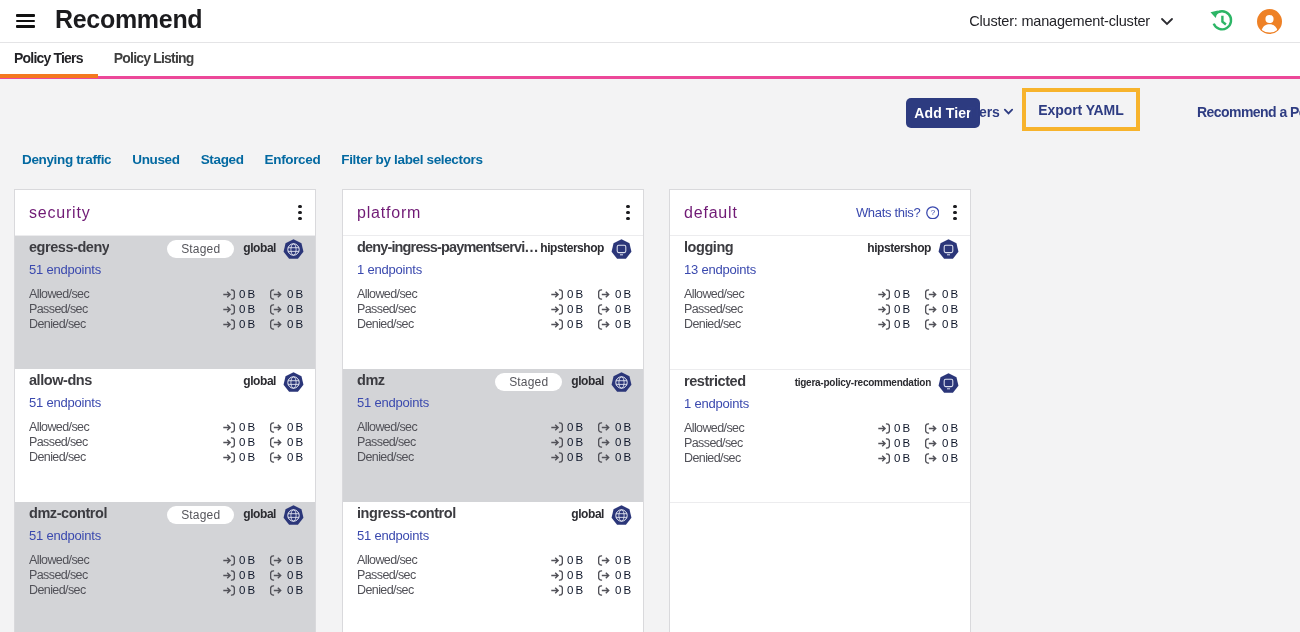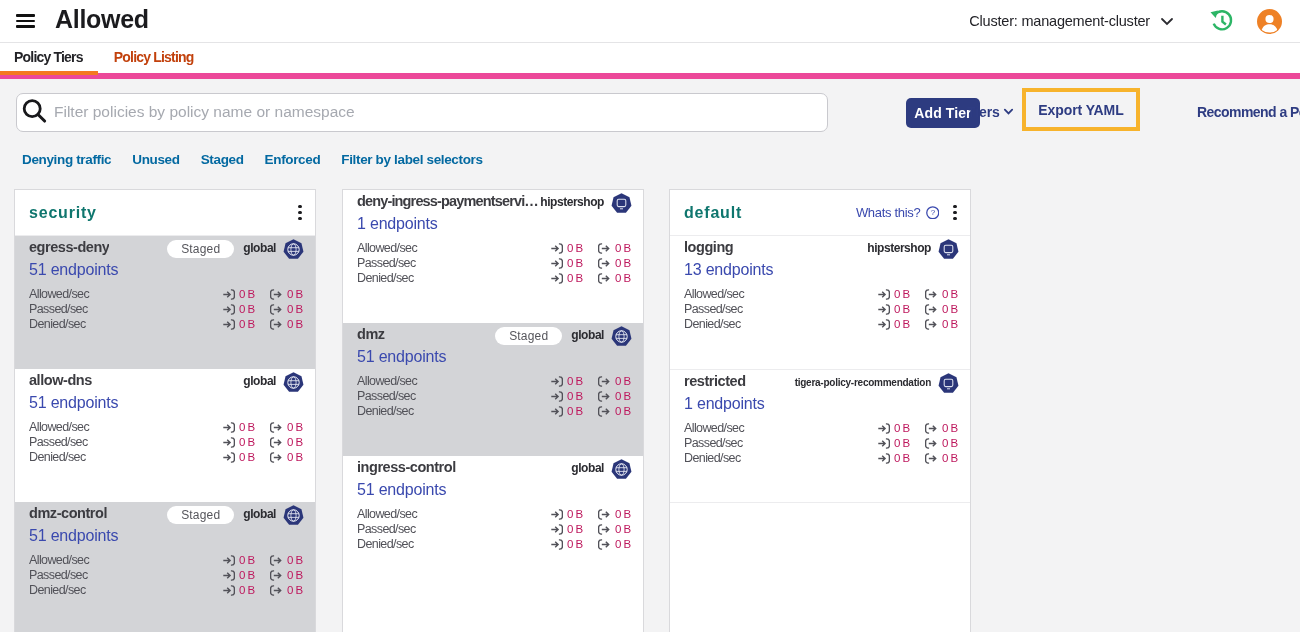"Allowed" div.title { text: Allowed -> Recommend }
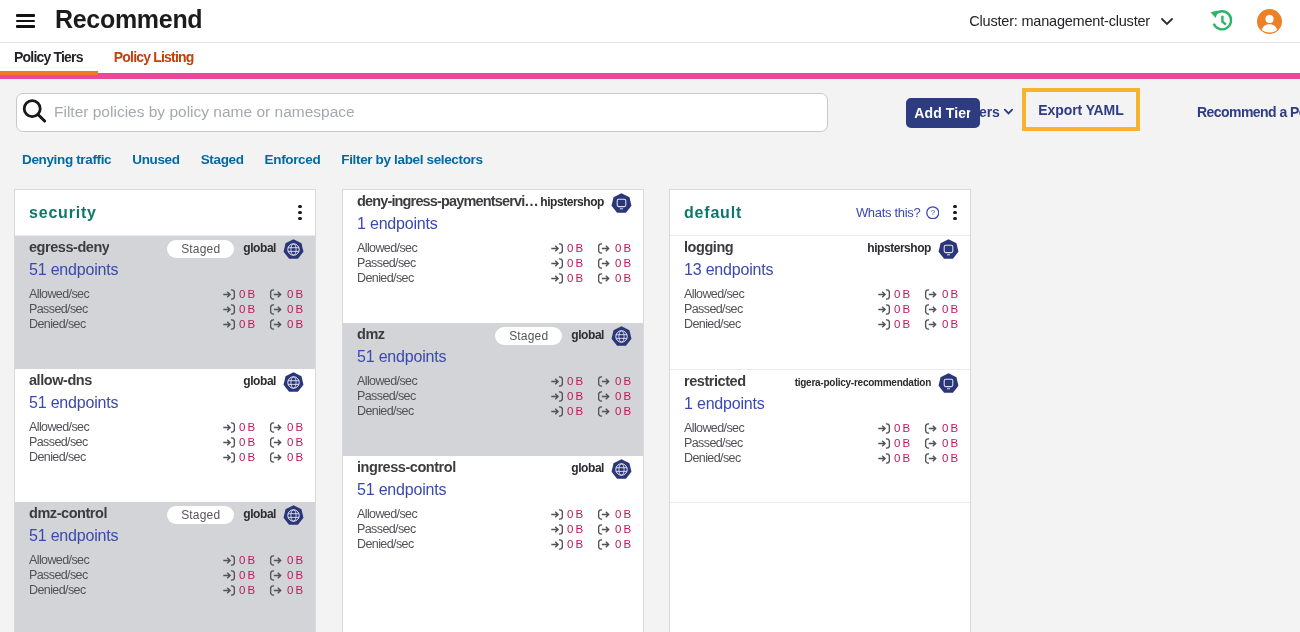"Policy Tiers" .tabs { border-bottom: 6px solid #ec4899 -> 3px solid #ec4899 }
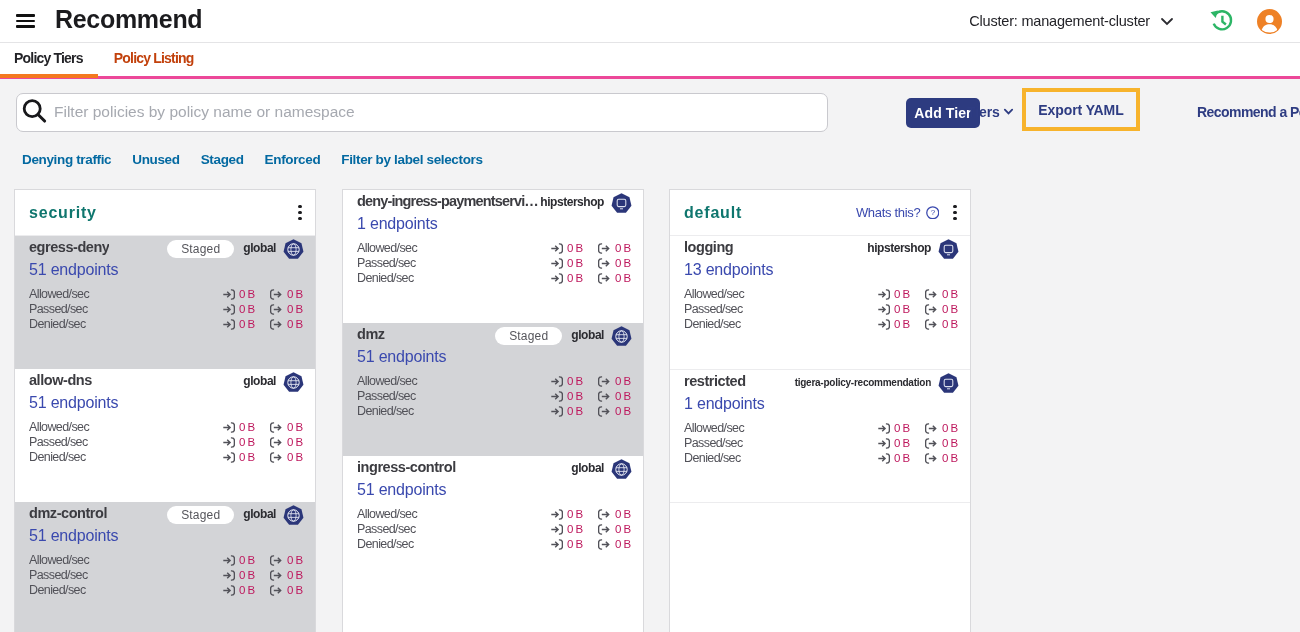"Policy Listing" .tab.idle { color: #c2410c -> #404040 }
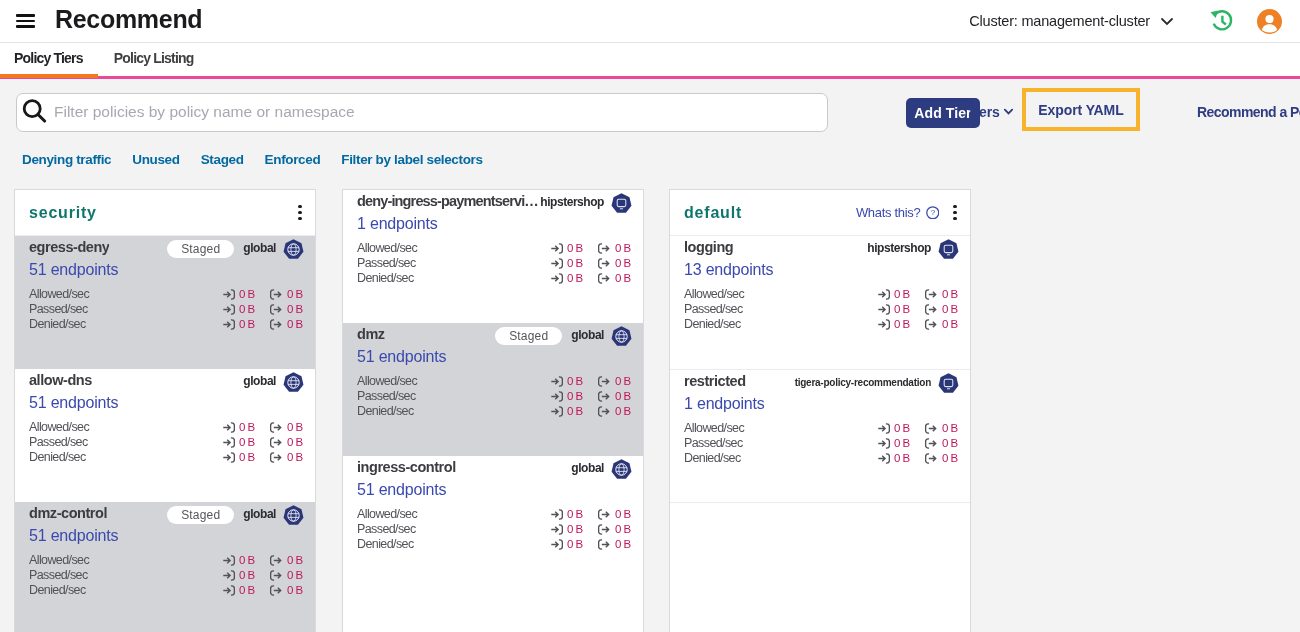"Filter policies by policy name" div.search { html: <div> <svg> <circle></circle> <path></path> </svg> <span>Filter policies by policy name or namespace</span> </div> -> none }
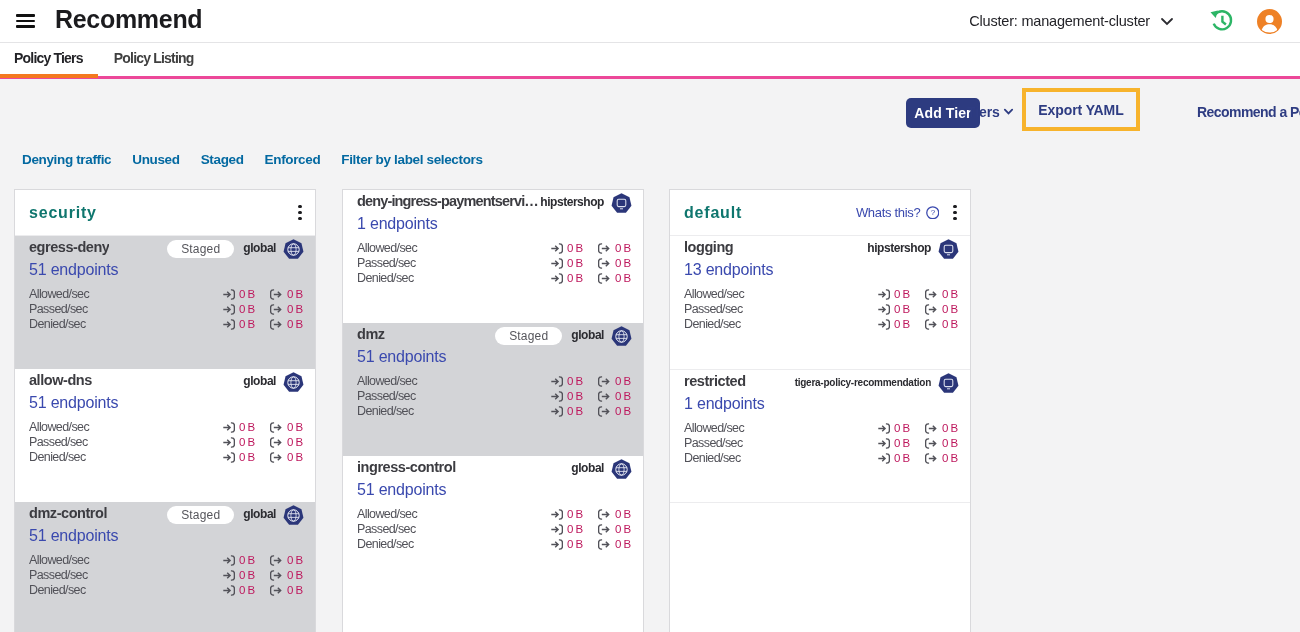"security" .tier-name { color: #0f766e -> #701a75; font-weight: 700 -> 400 }
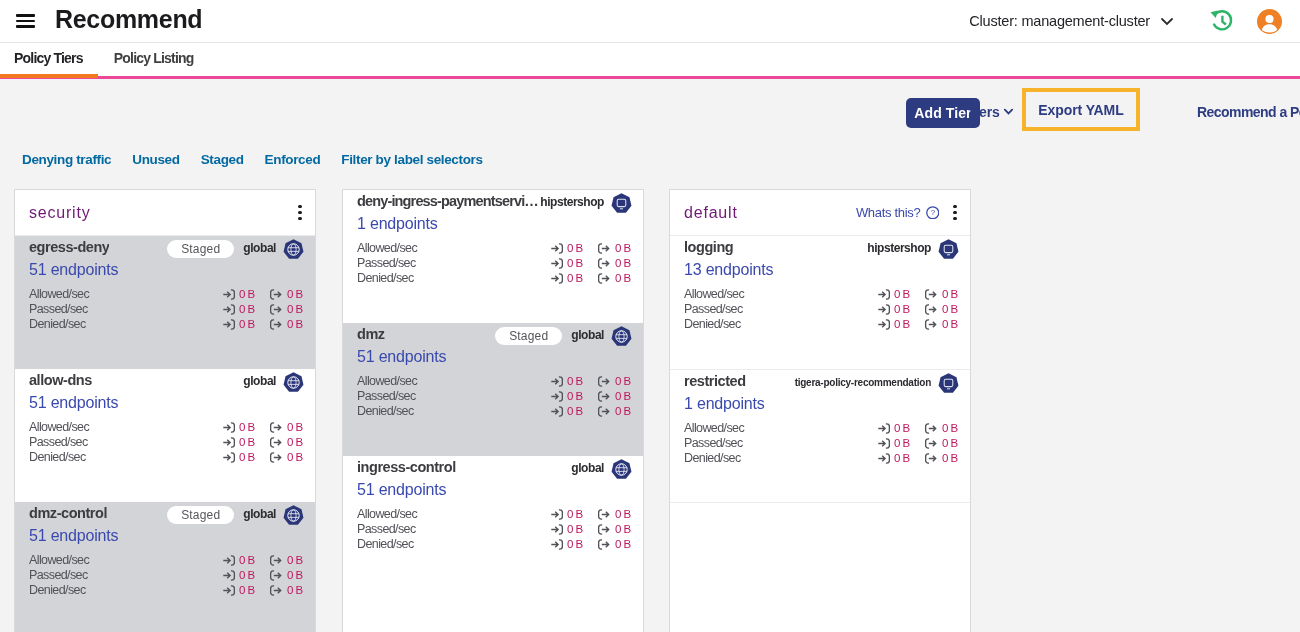"platform" div.tier-head { html: none -> <div> <span>platform</span> <span> <i></i> <i></i> <i></i> </span> </div> }
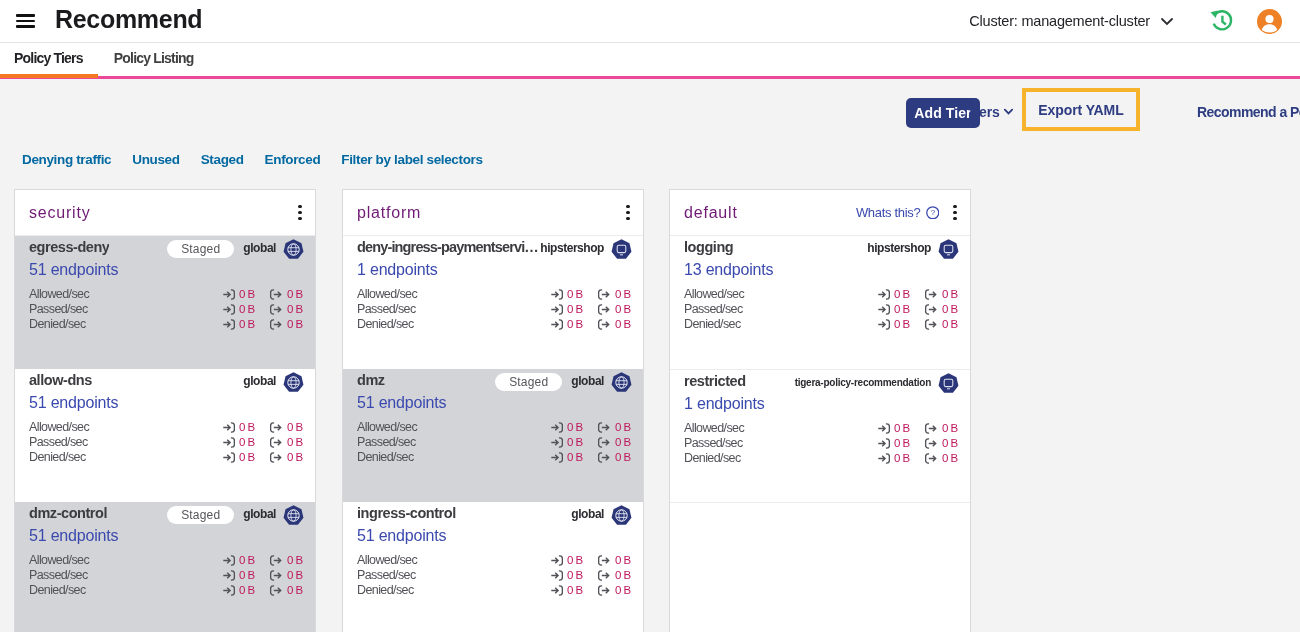"51 endpoints" .endp { font-size: 16px -> 13px }
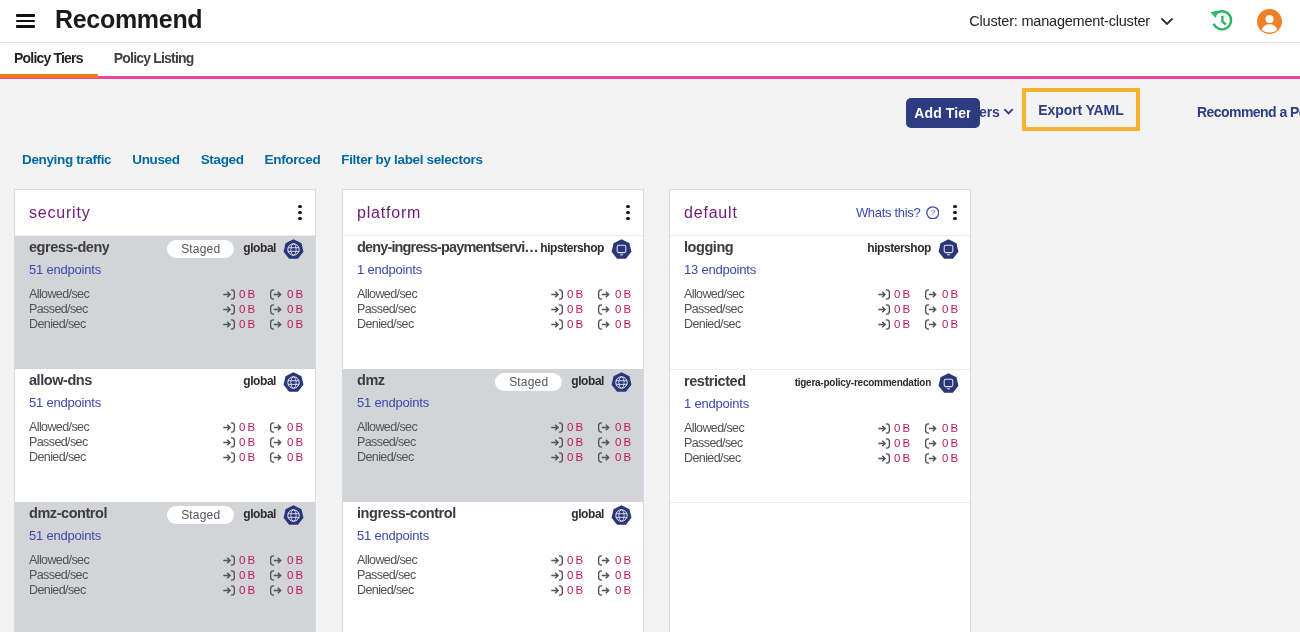"0 B" .mrow .vals { color: #be185d -> #0f172a }
